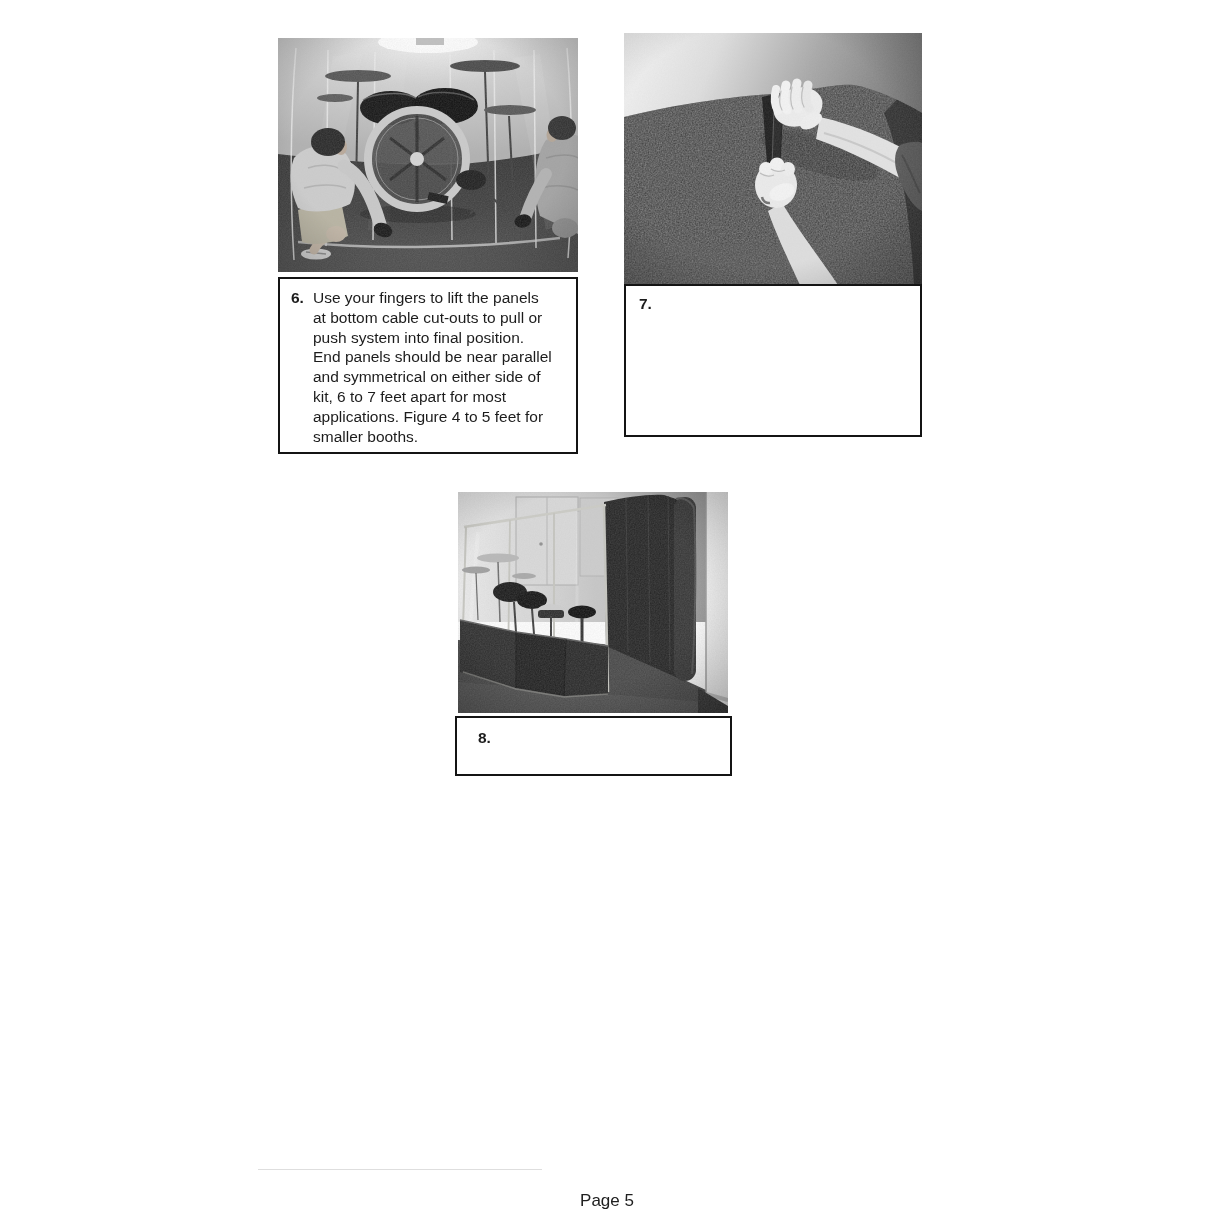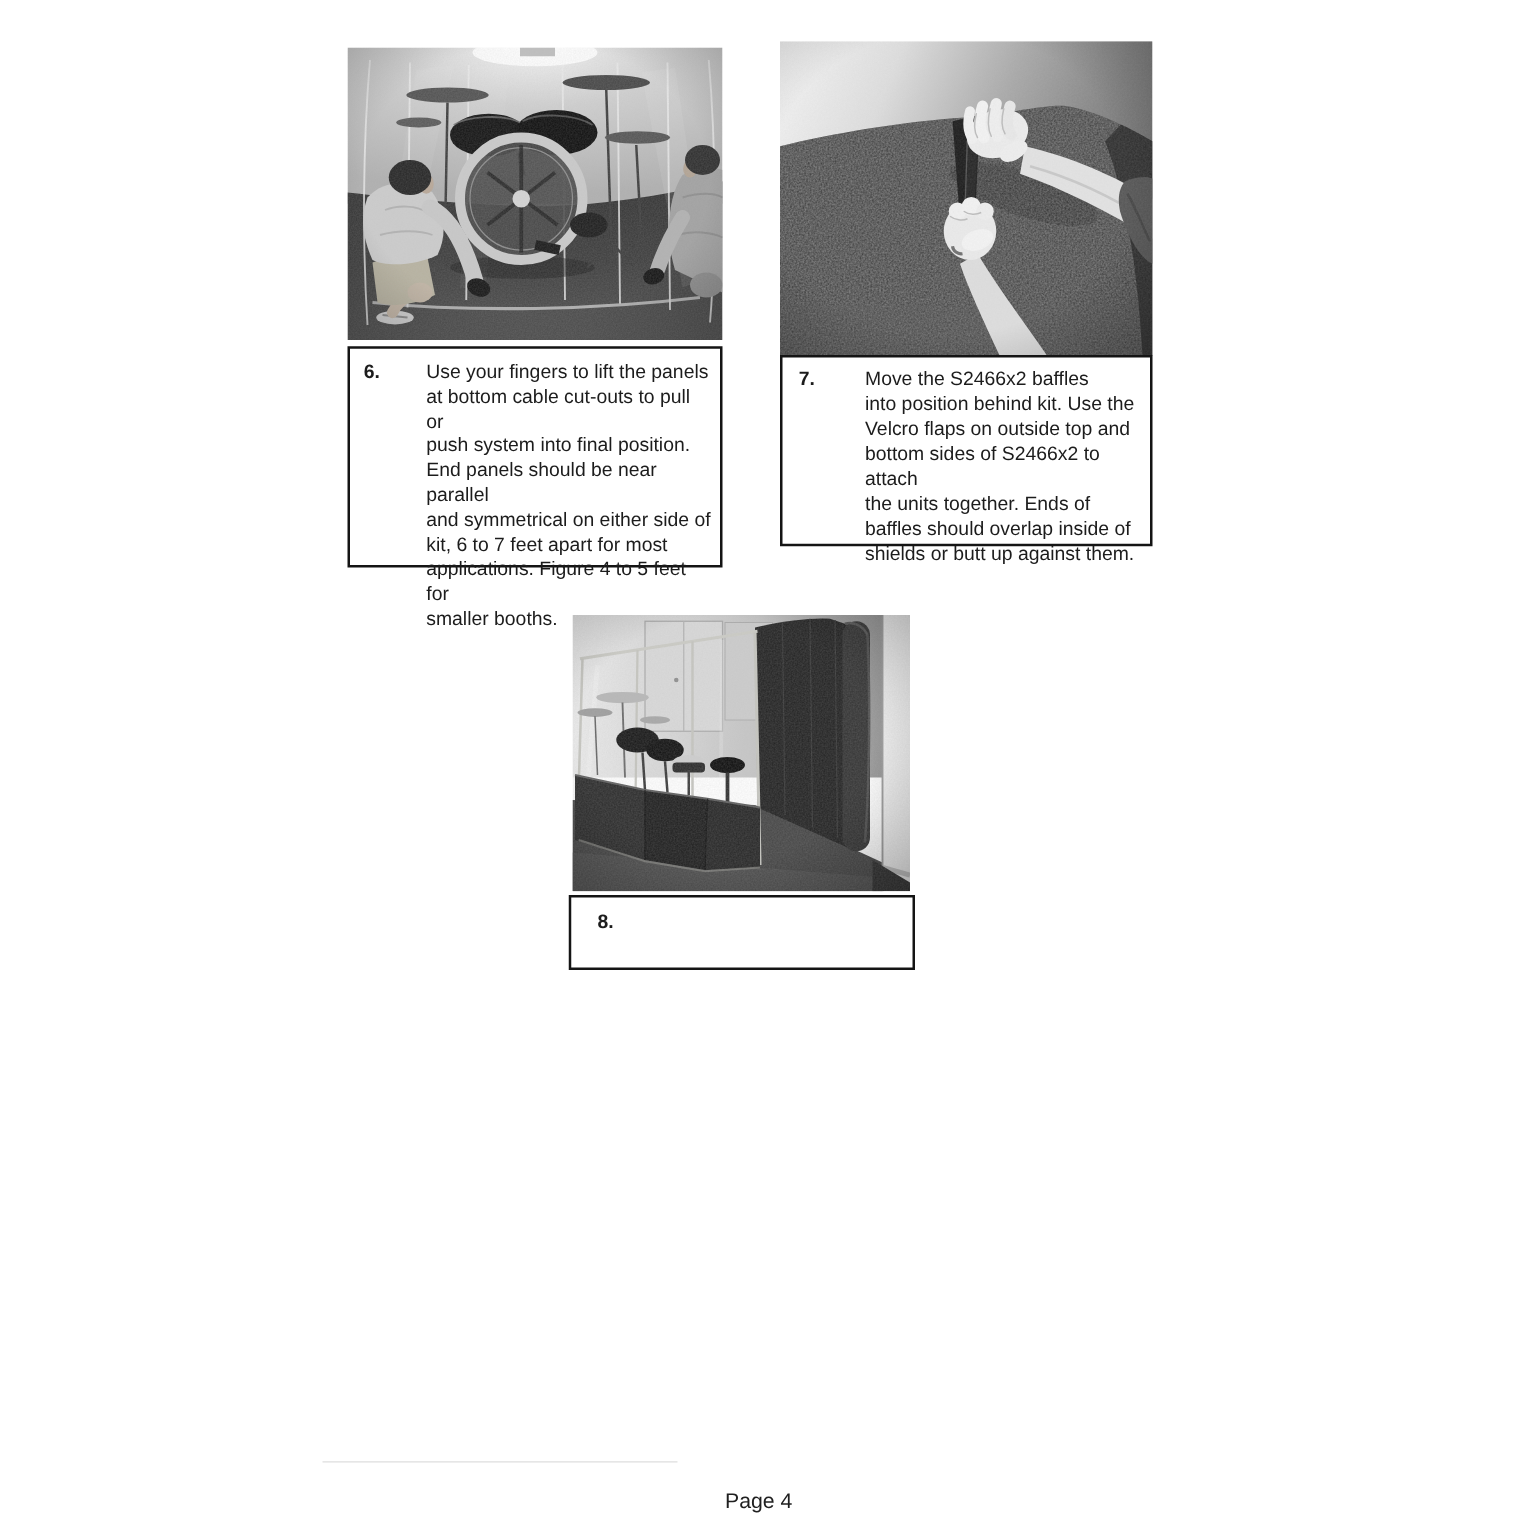"Use your fingers to lift" .steptext { margin-left: 28px -> none }
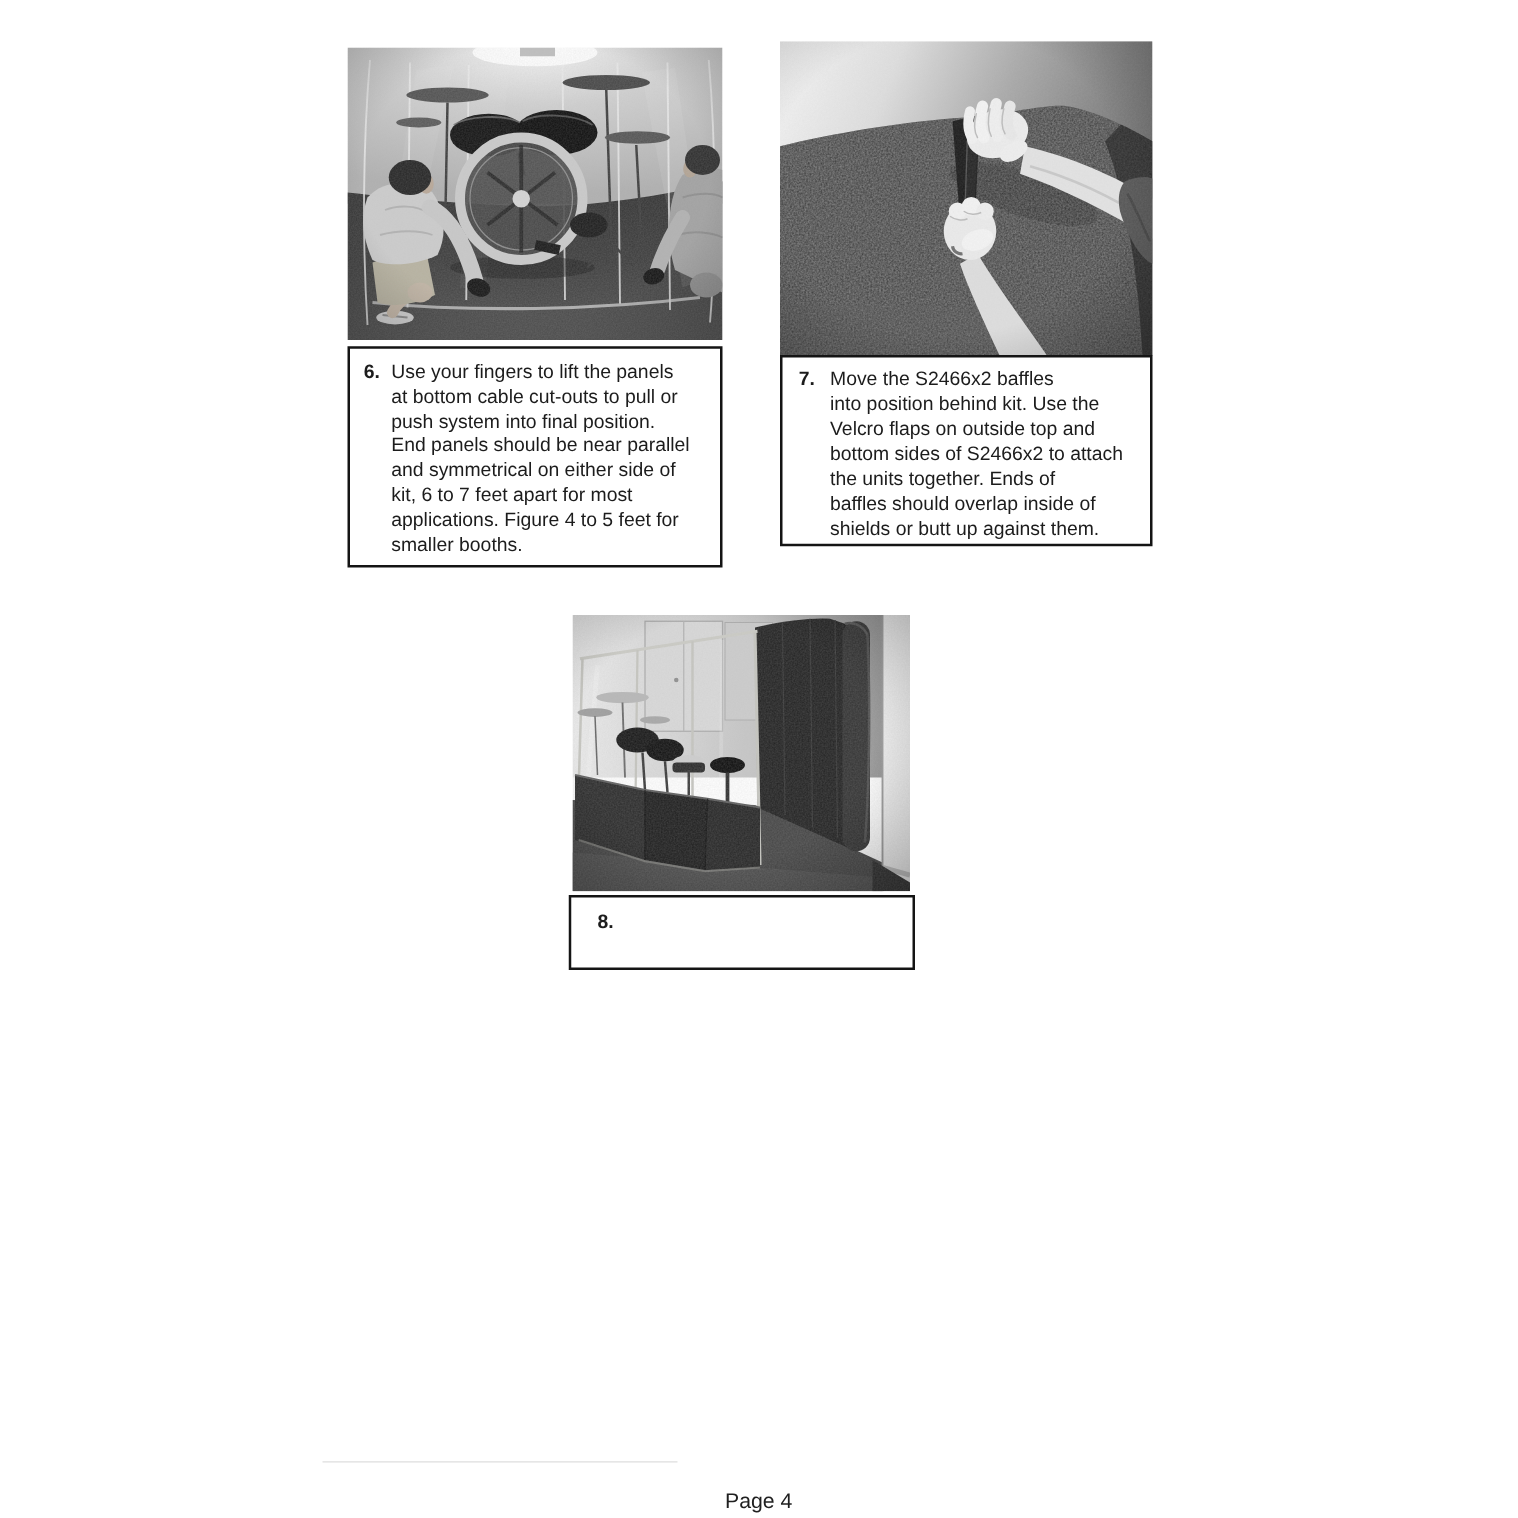"Move the S2466x2 baffles" div.steptext { html: <div>Move the S2466x2 baffles into position behind kit. Use the Velcro flaps on outside top and bottom sides of S2466x2 to attach the units together. Ends of baffles should overlap inside of shields or butt up against them.</div> -> none }
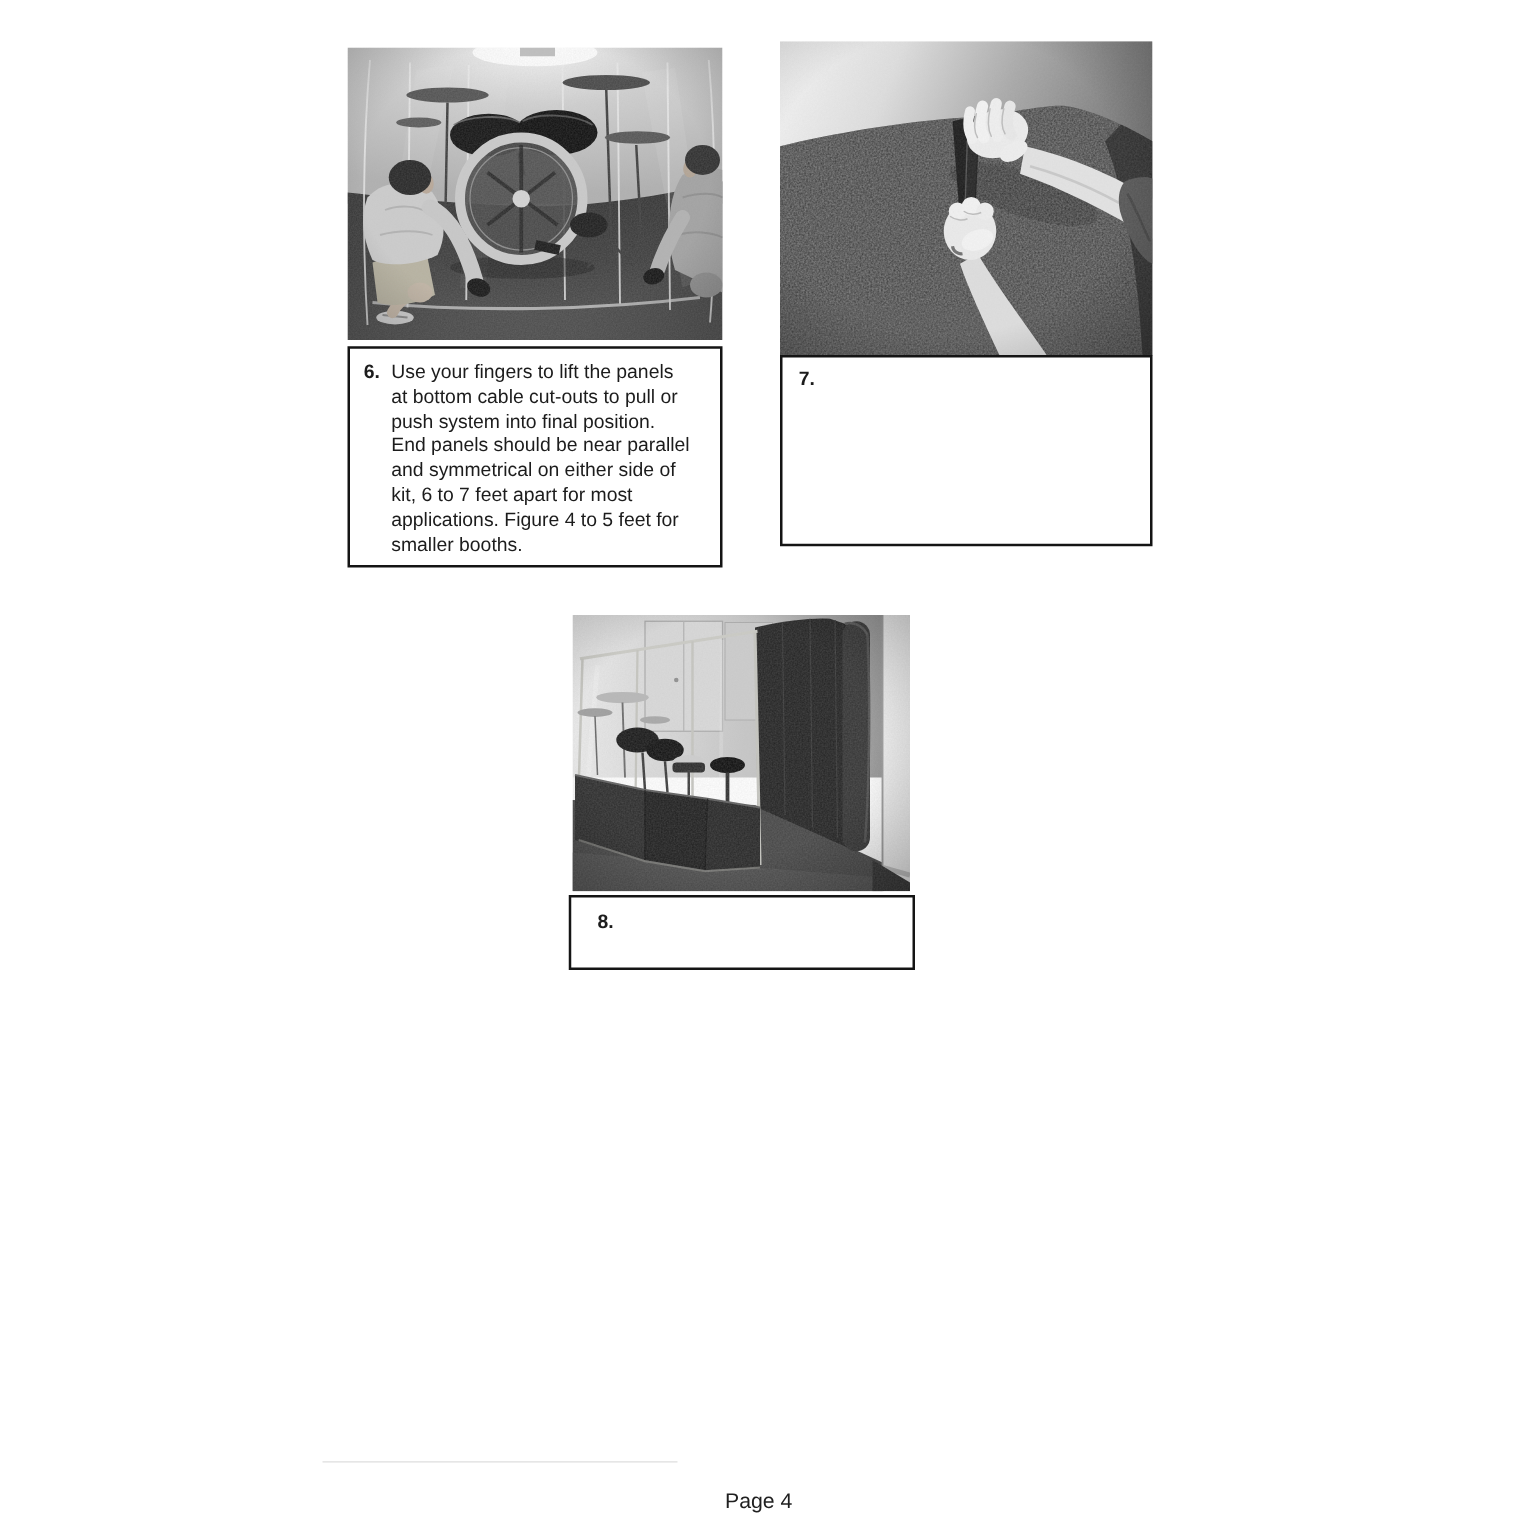"Page 4" div.footer { text: 4 -> 5 }
